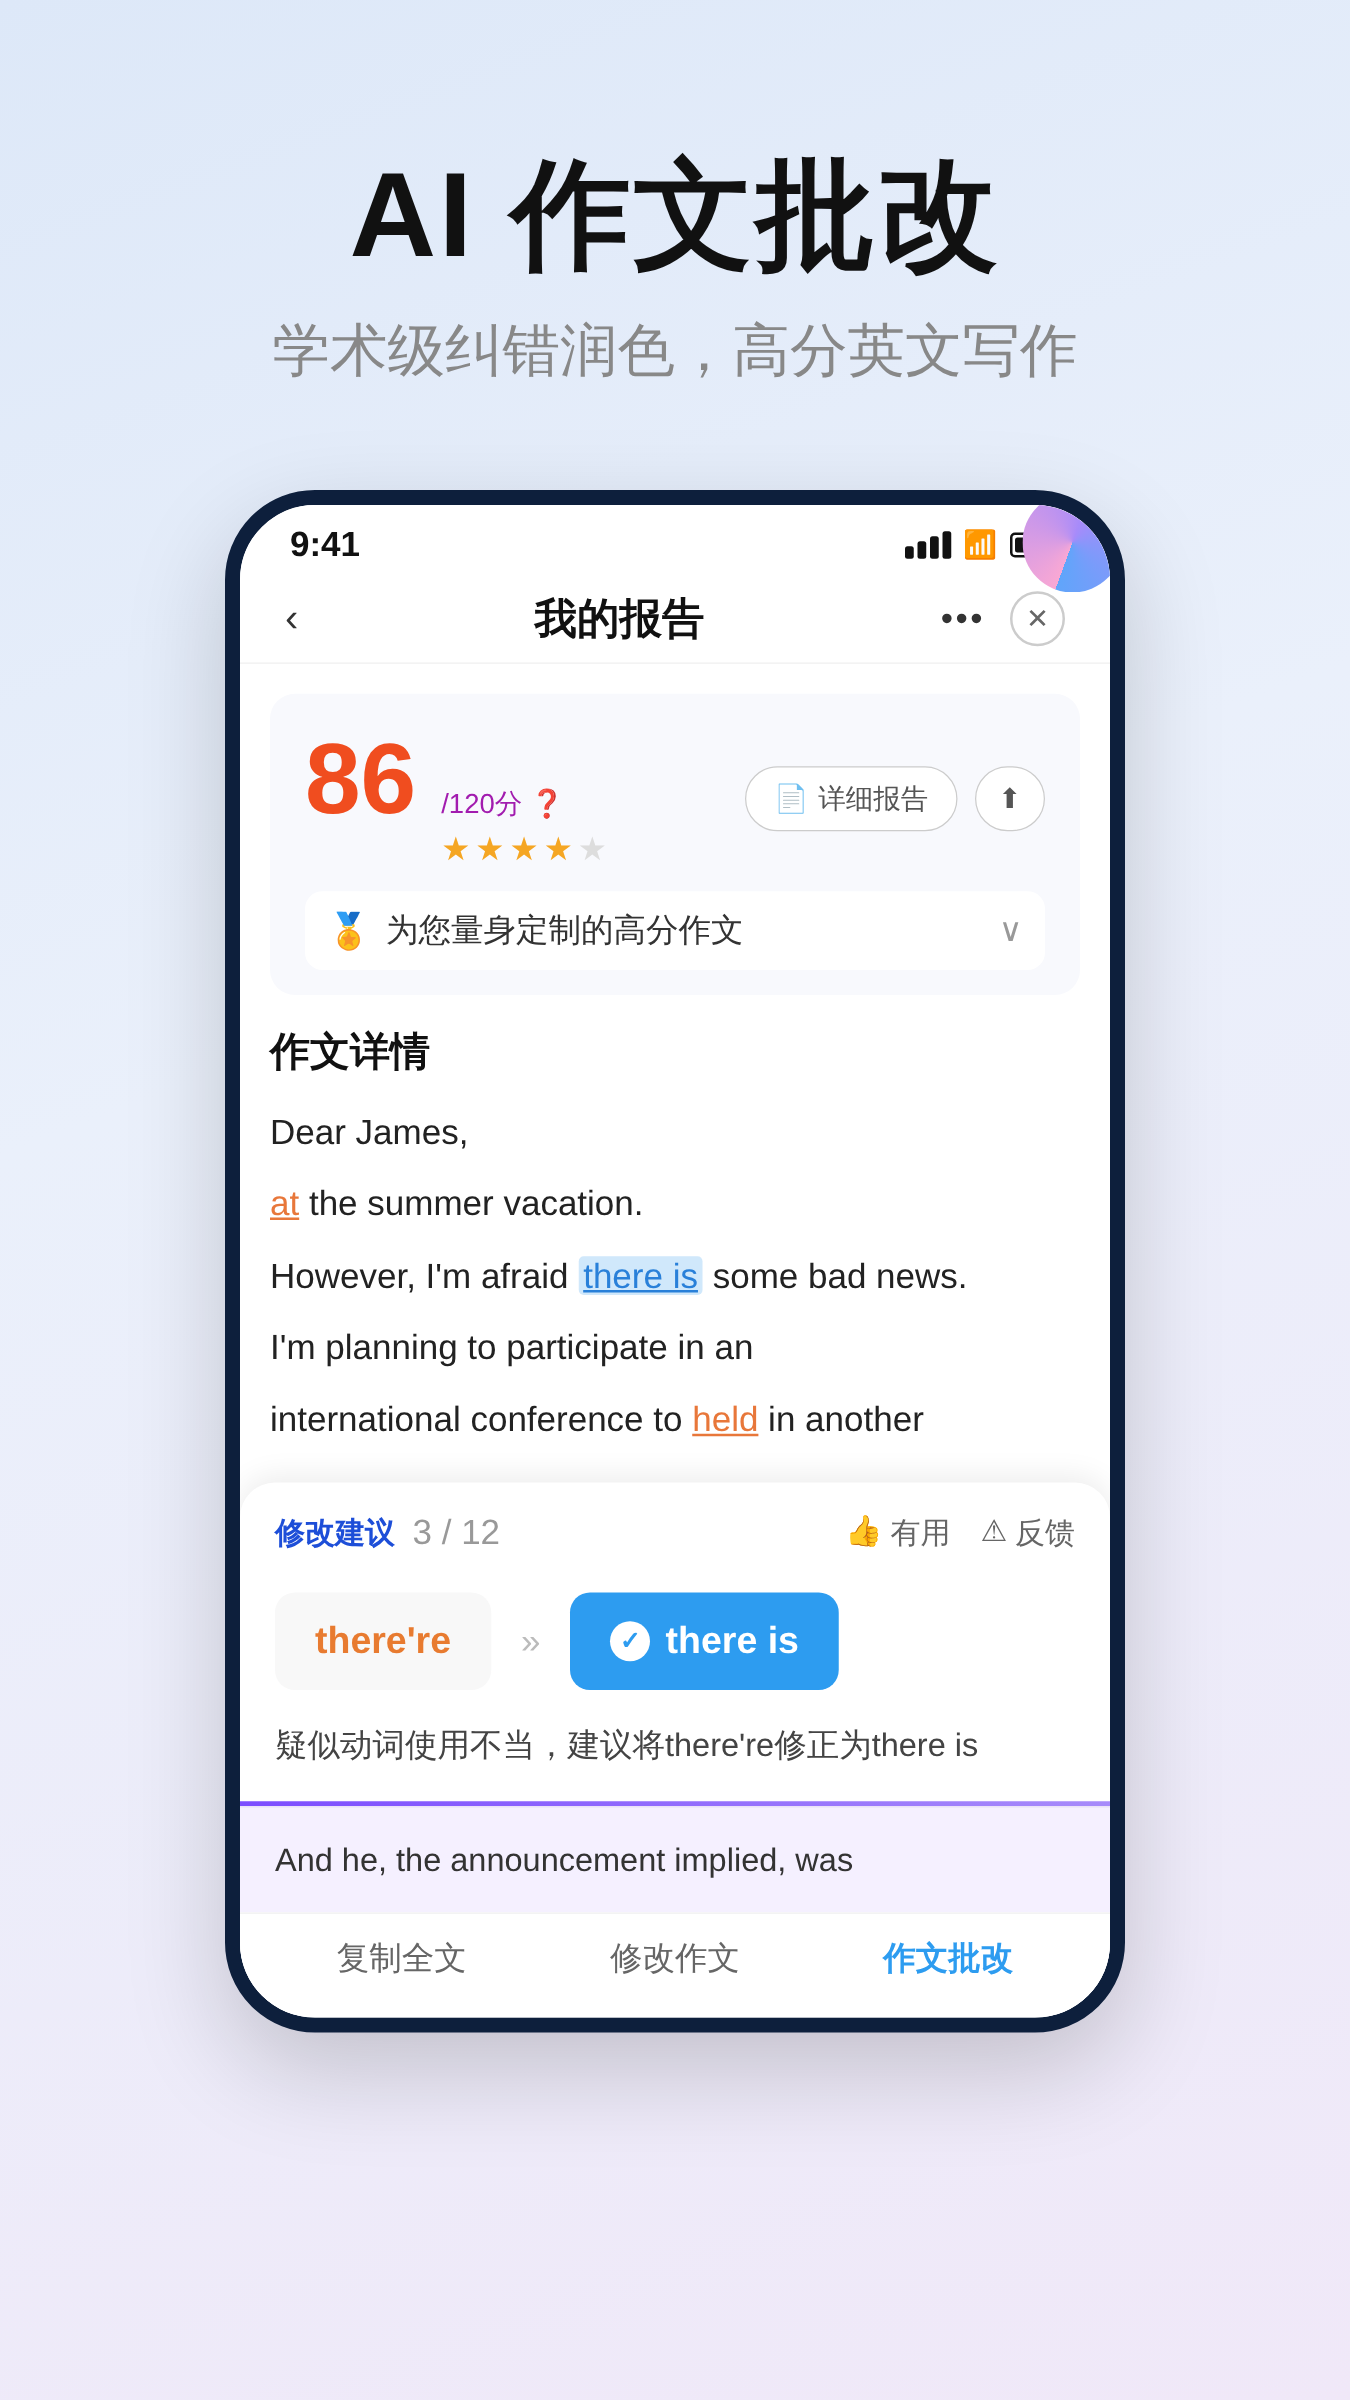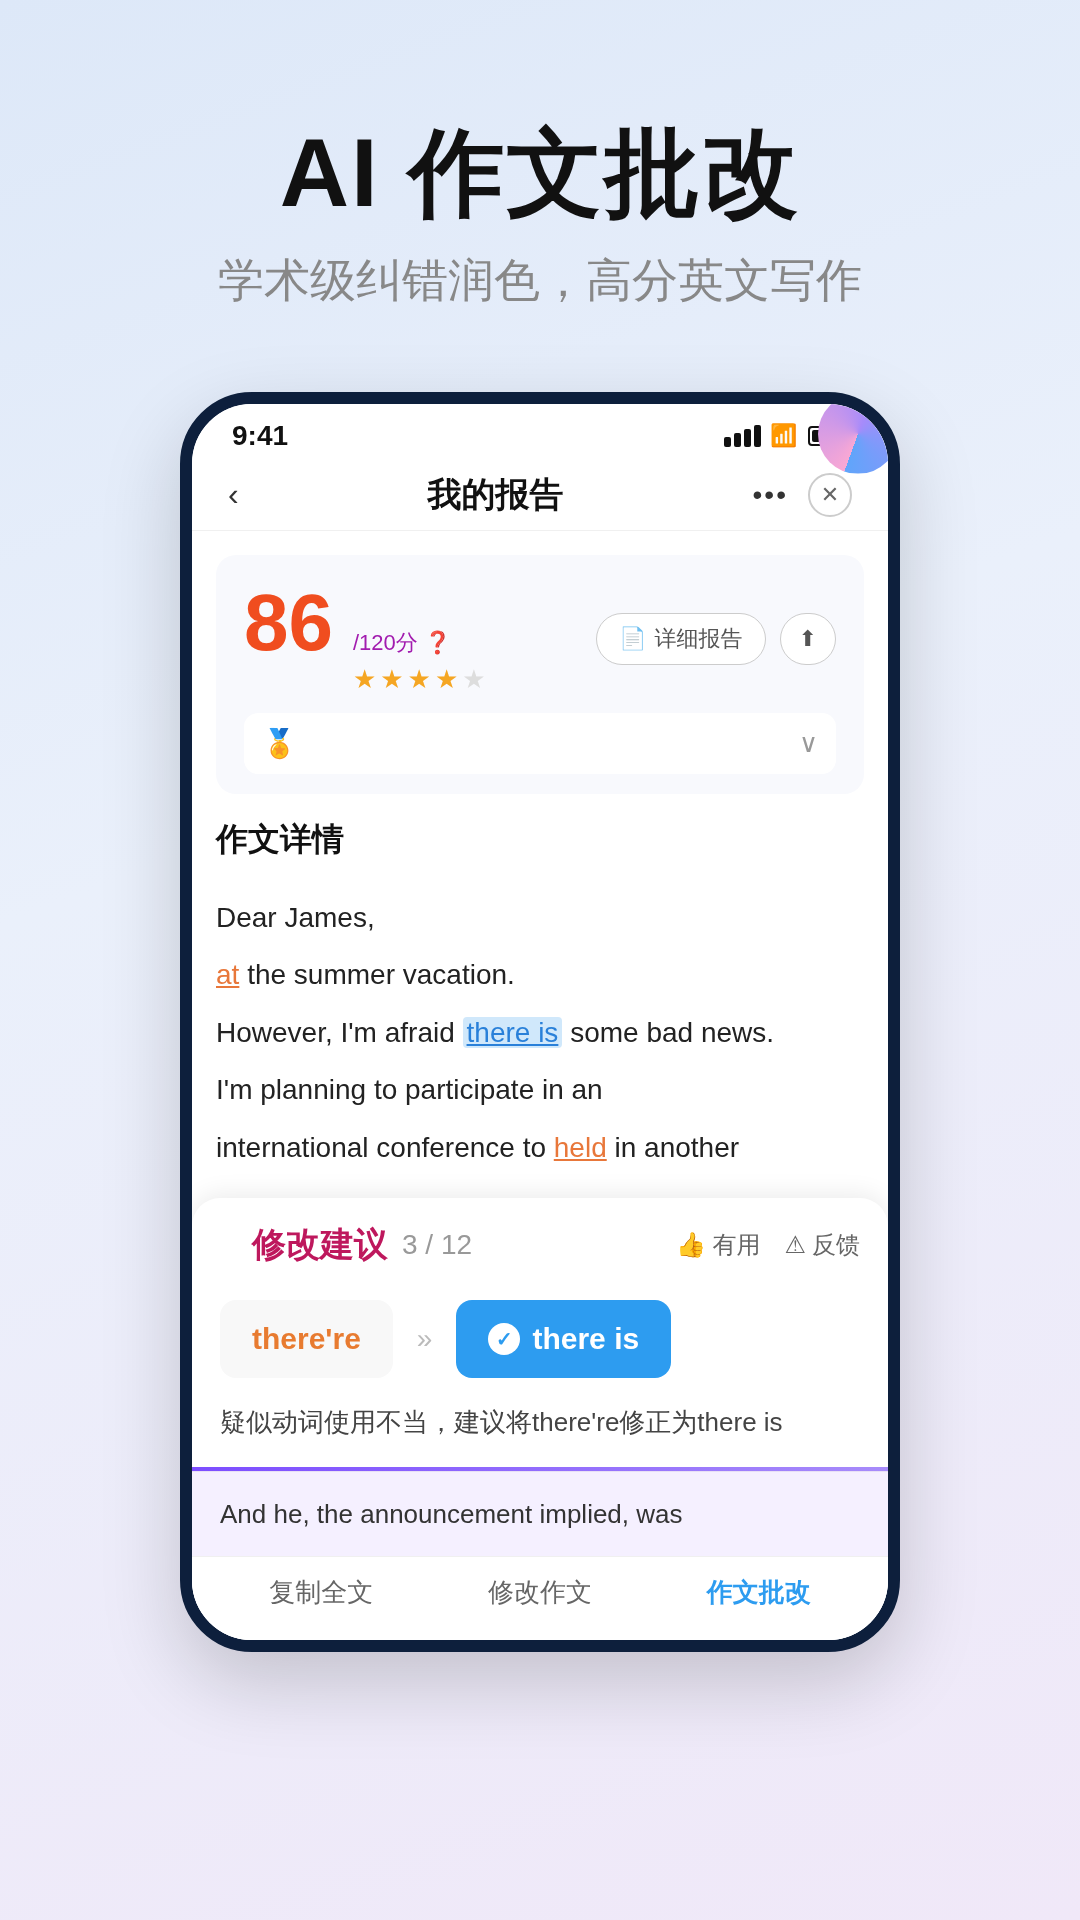"为您量身定制的高分作文" span.tip-text { html: none -> <span>为您量身定制的高分作文</span> }
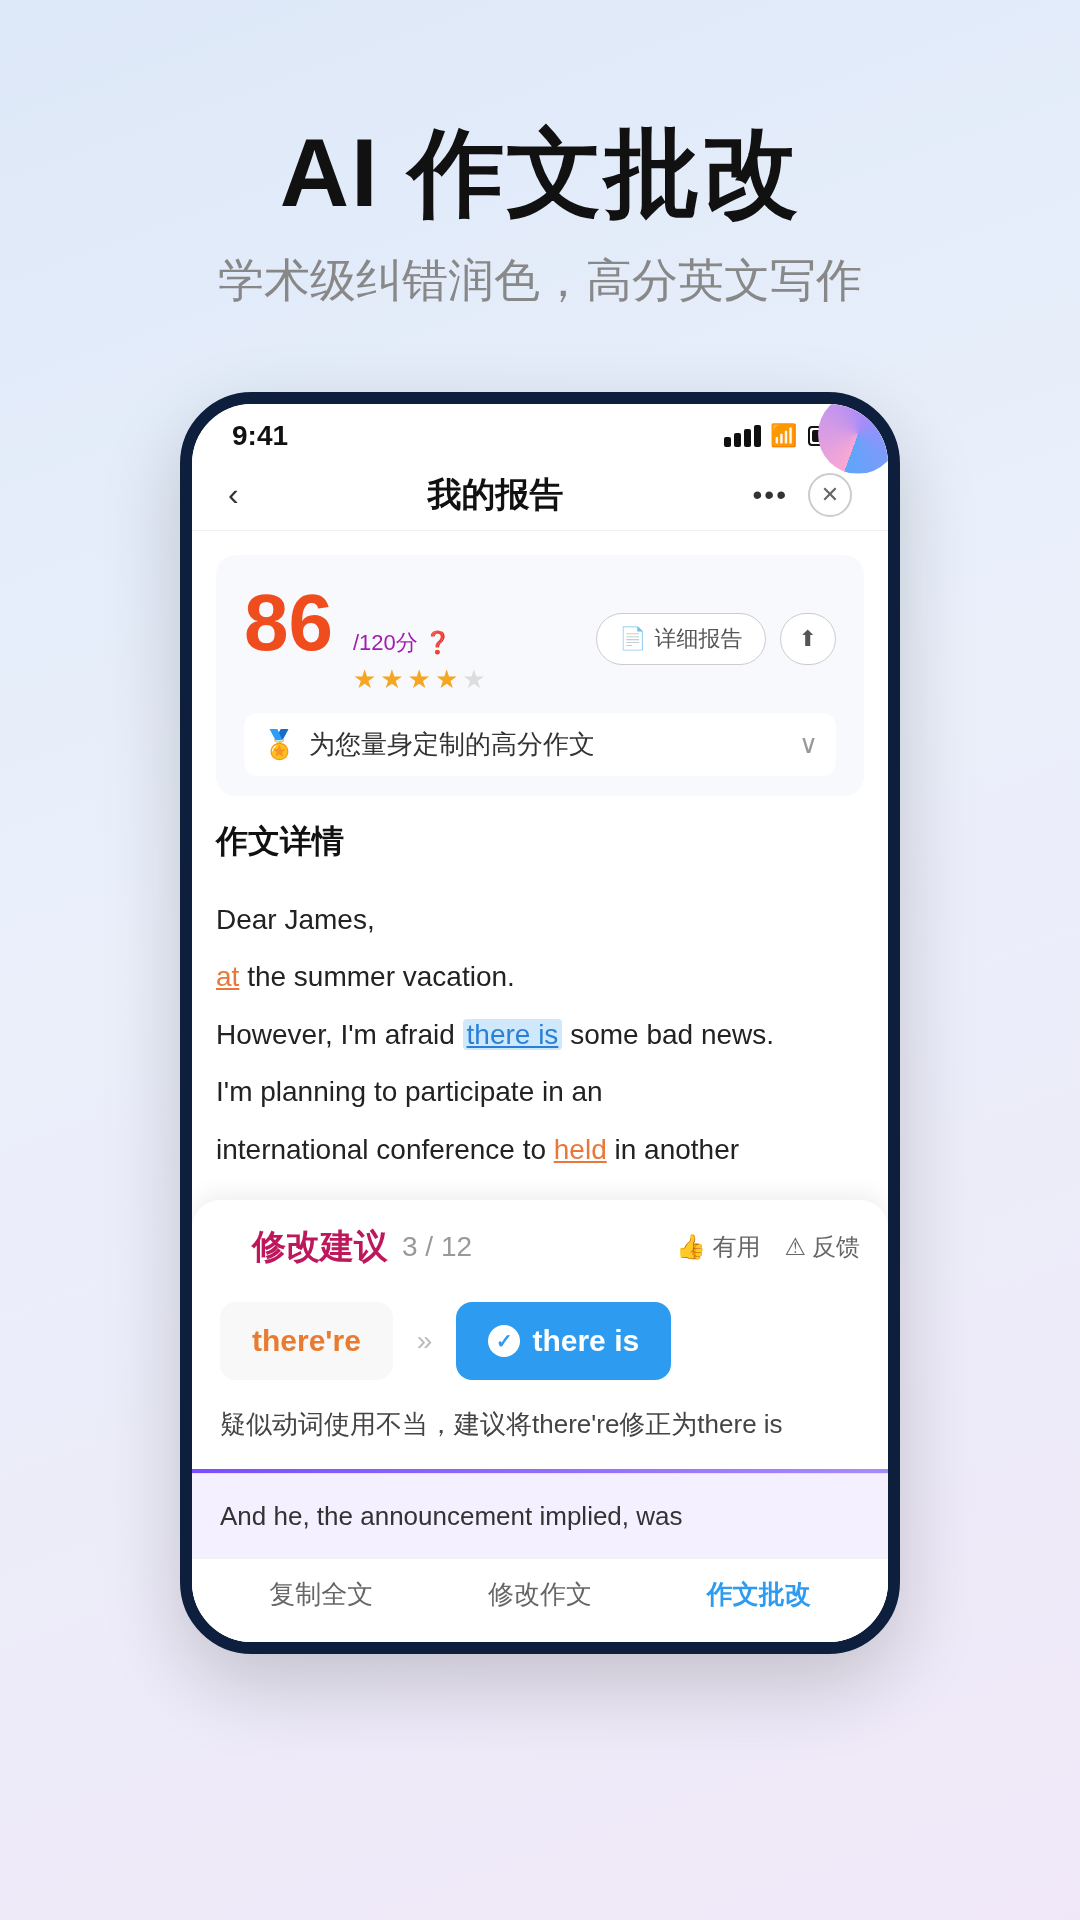"作文详情" .section-title { margin-bottom: 32px -> 18px }
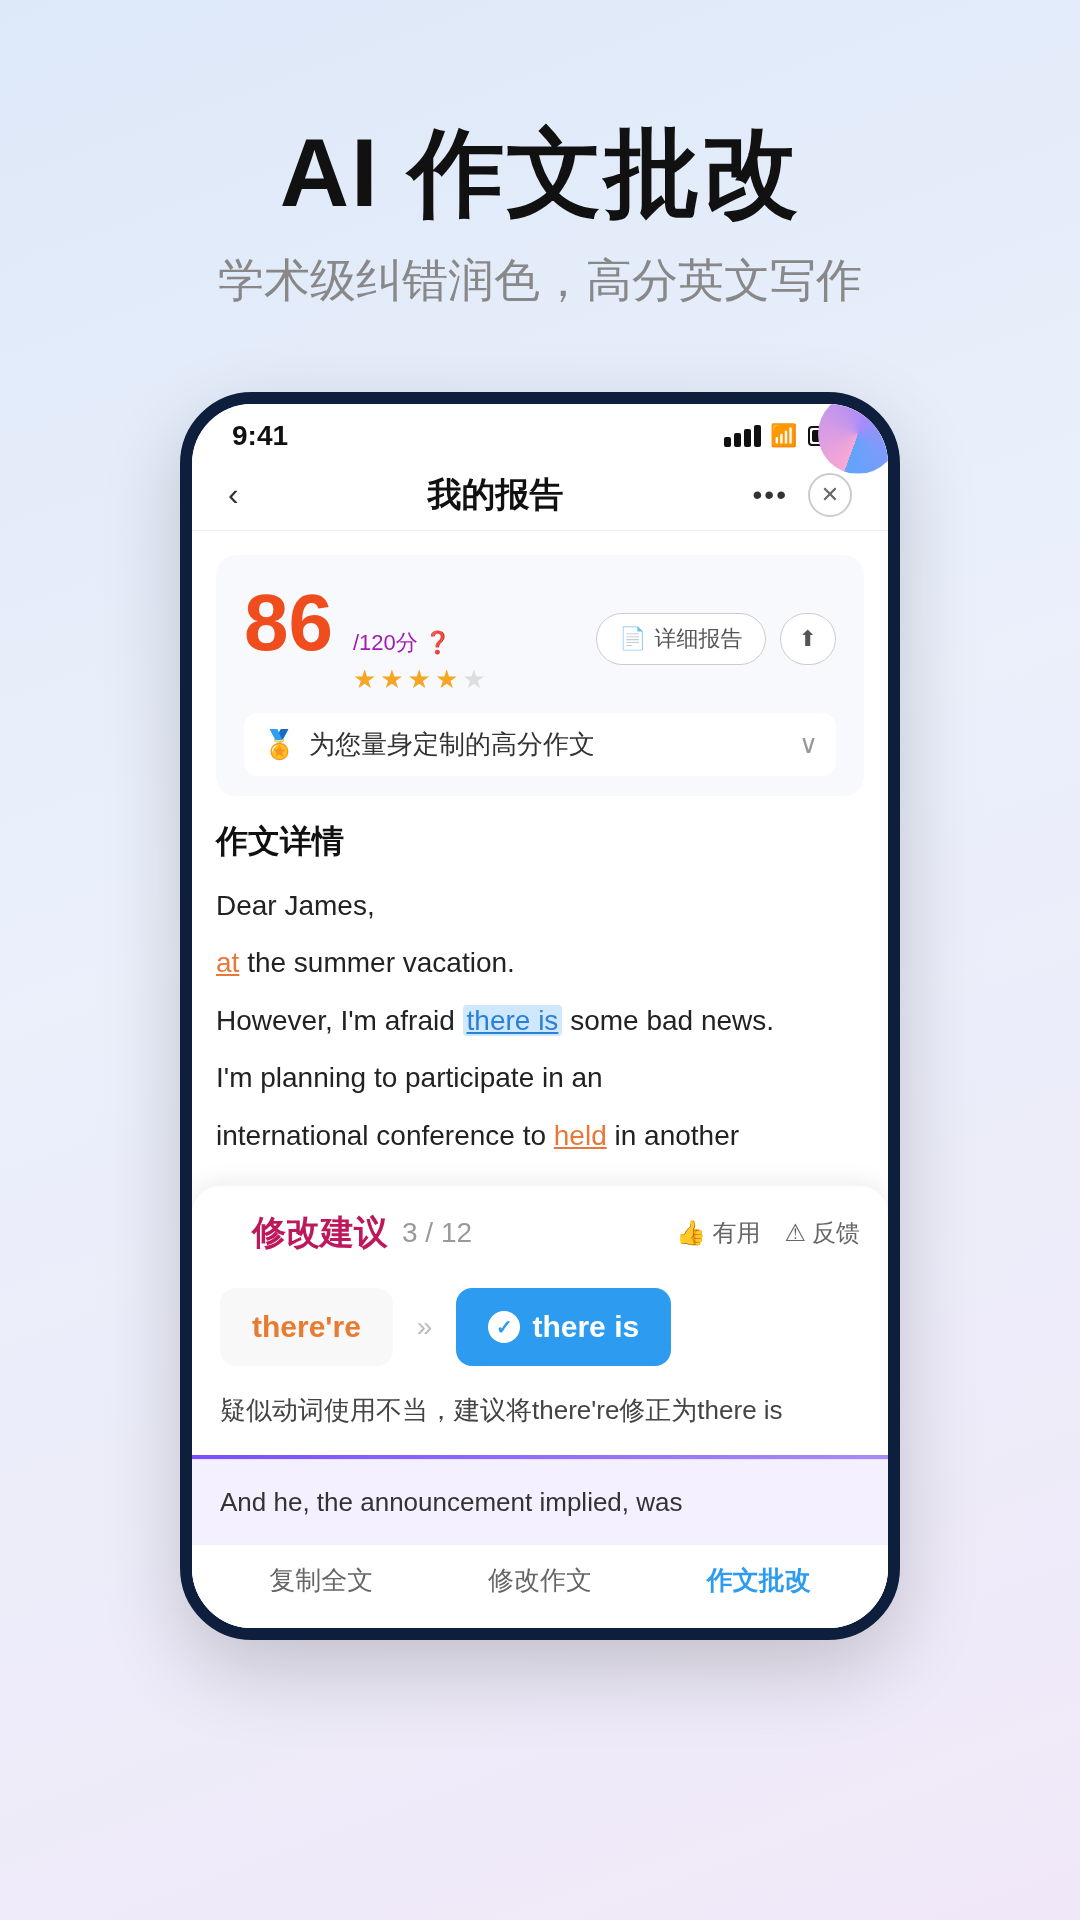"修改建议" .suggestion-title { color: #be185d -> #1d4ed8; font-size: 34px -> 24px; margin-left: 32px -> none }
